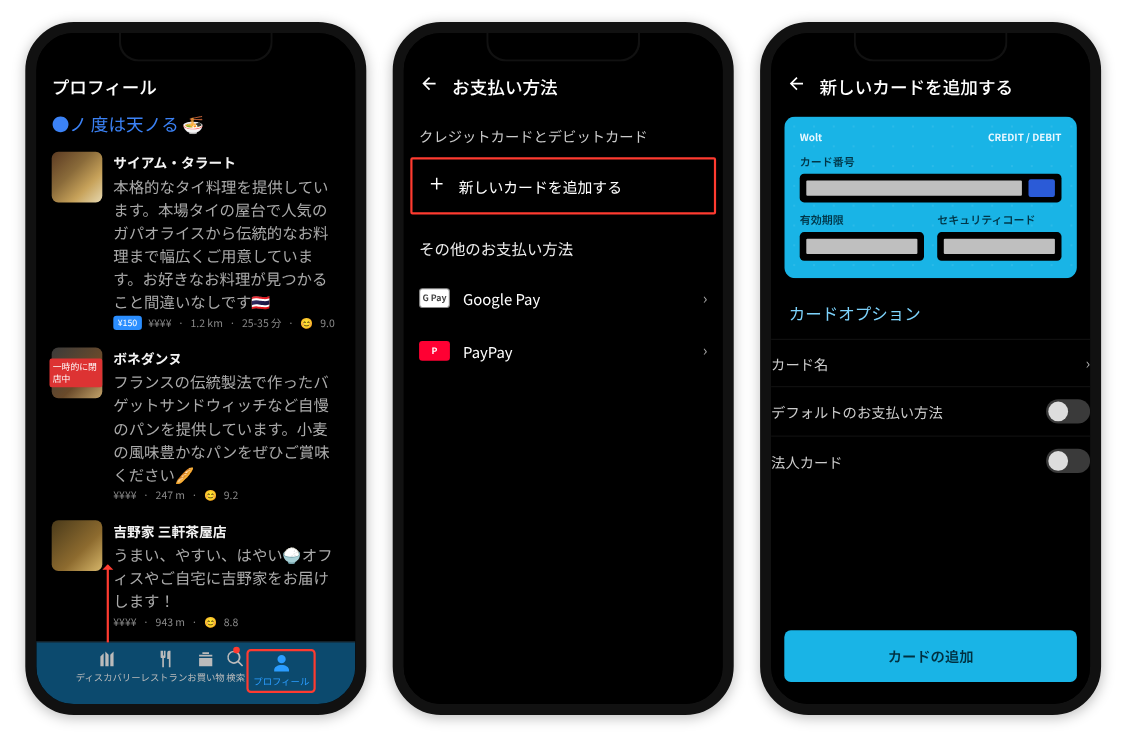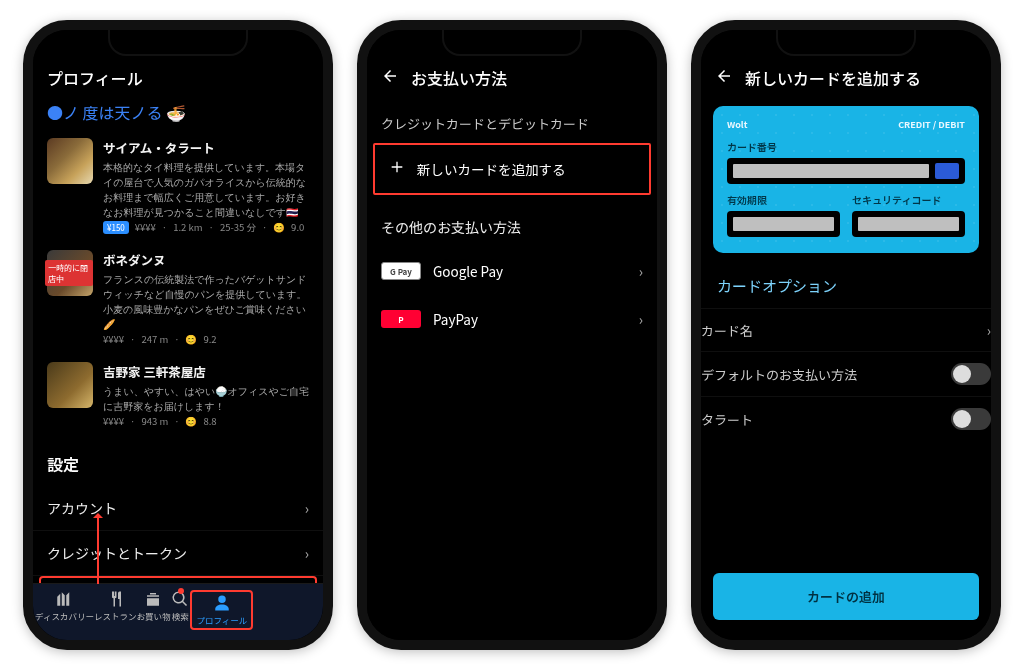"本格的なタイ料理を提供しています。本場タイの屋台で人気のガパオライスから伝統的な" .r-desc { font-family: Liberation Serif, serif -> none; font-size: 10px -> 14px }
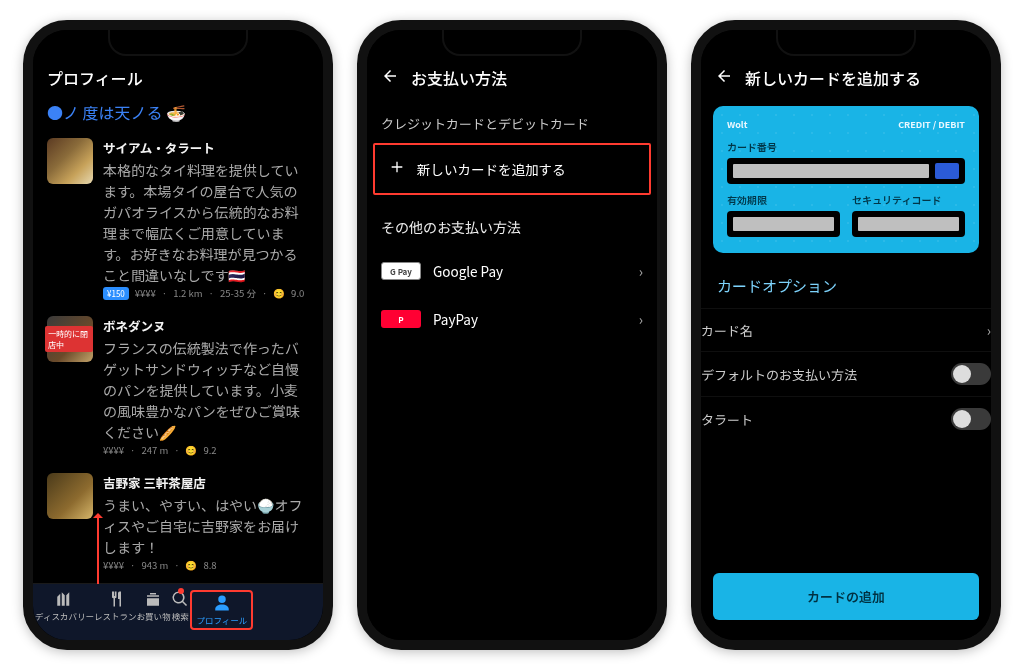"G Pay" .pay-badge { width: 40px -> 28px }
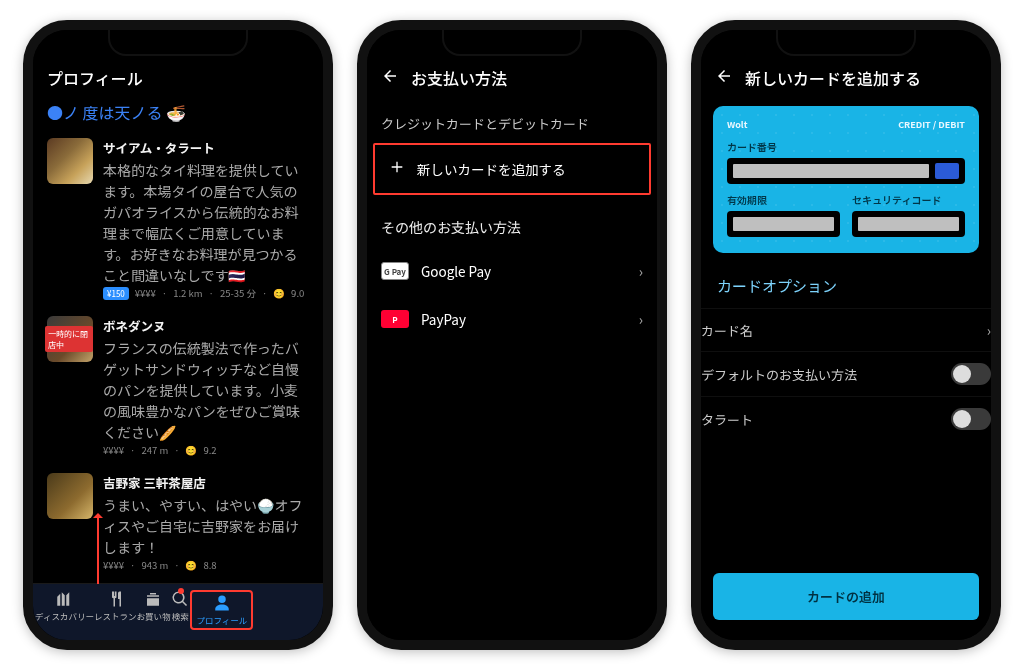"タラート" span { text: タラート -> 法人カード }
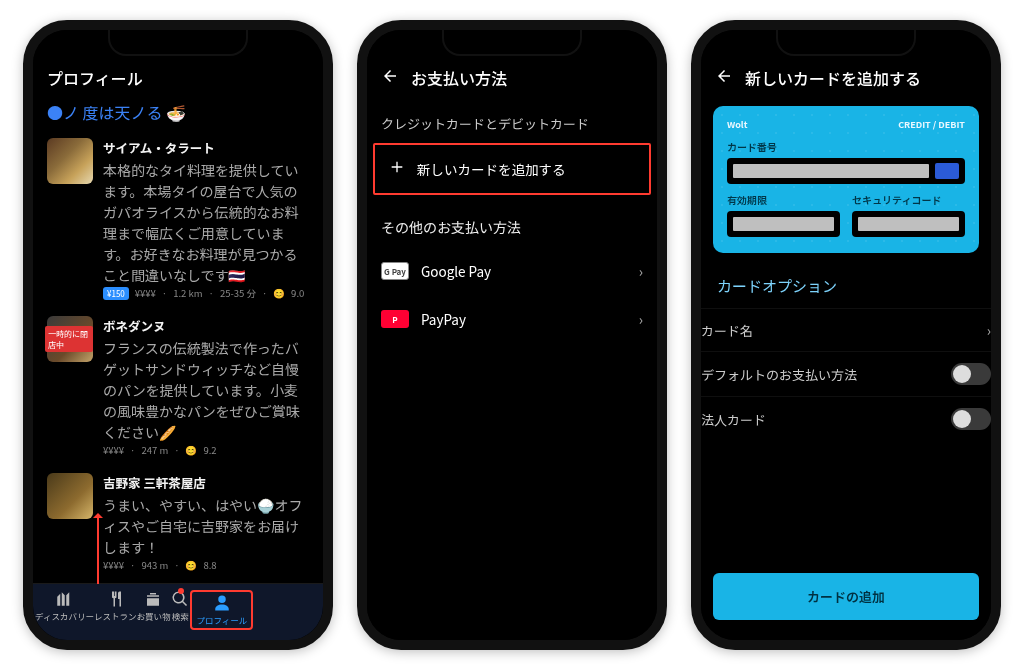"ディスカバリー" .tabbar { background: #0f172a -> #0c4a6e; justify-content: flex-start -> center }
